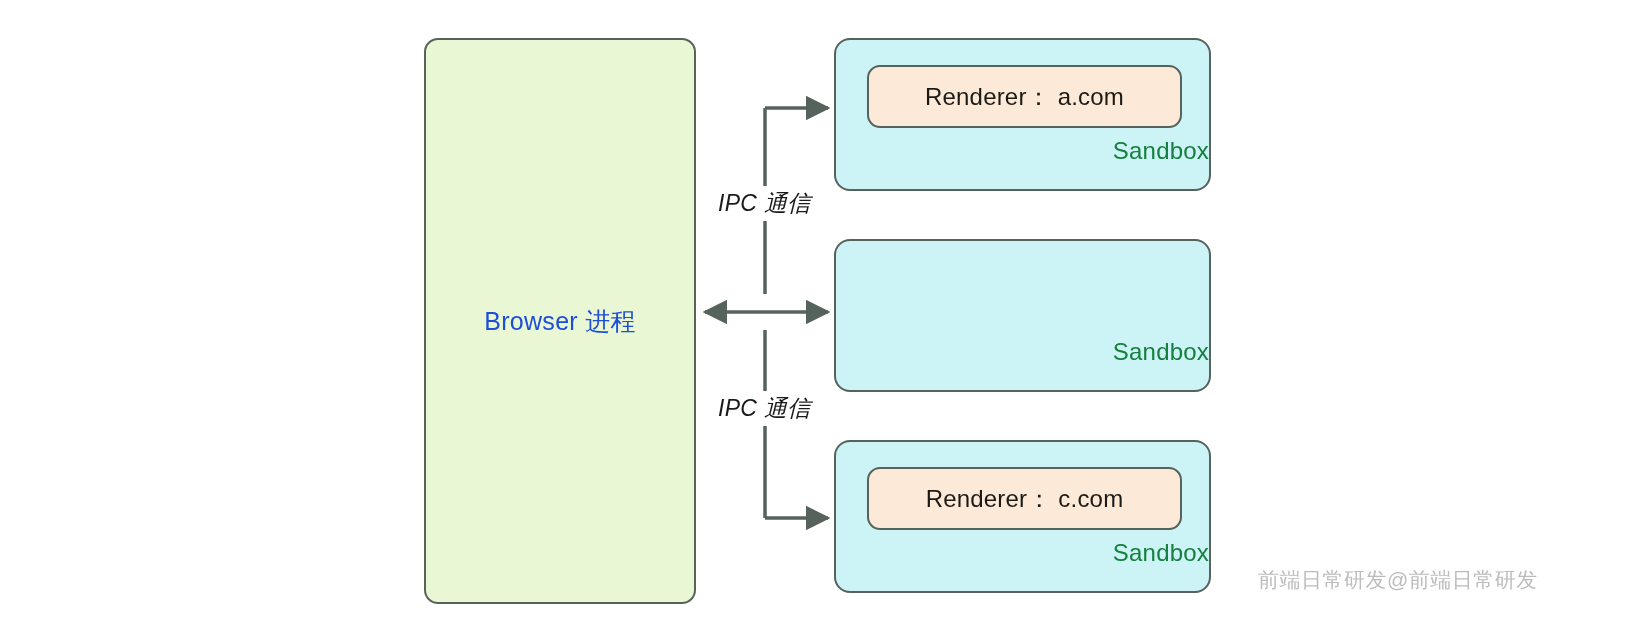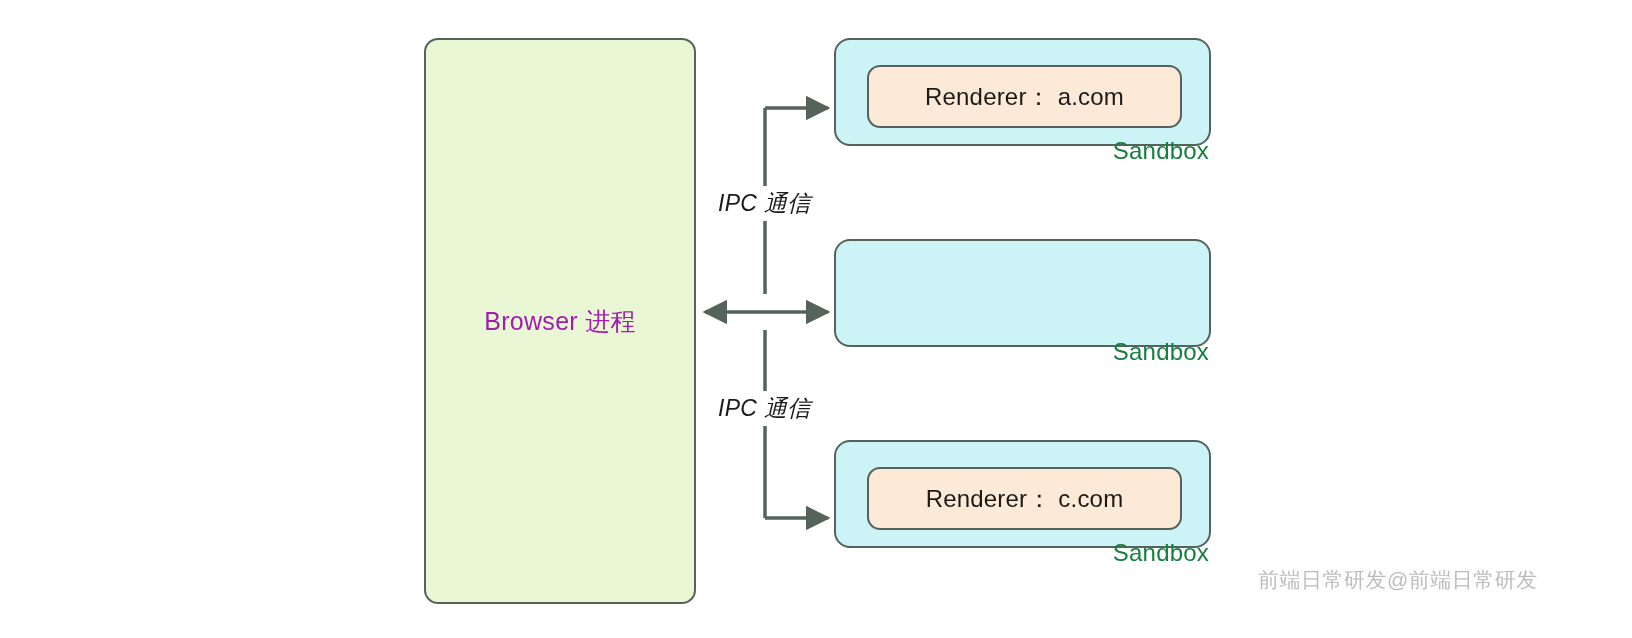"Renderer： a.com" .sandbox-box { height: 108px -> 153px }
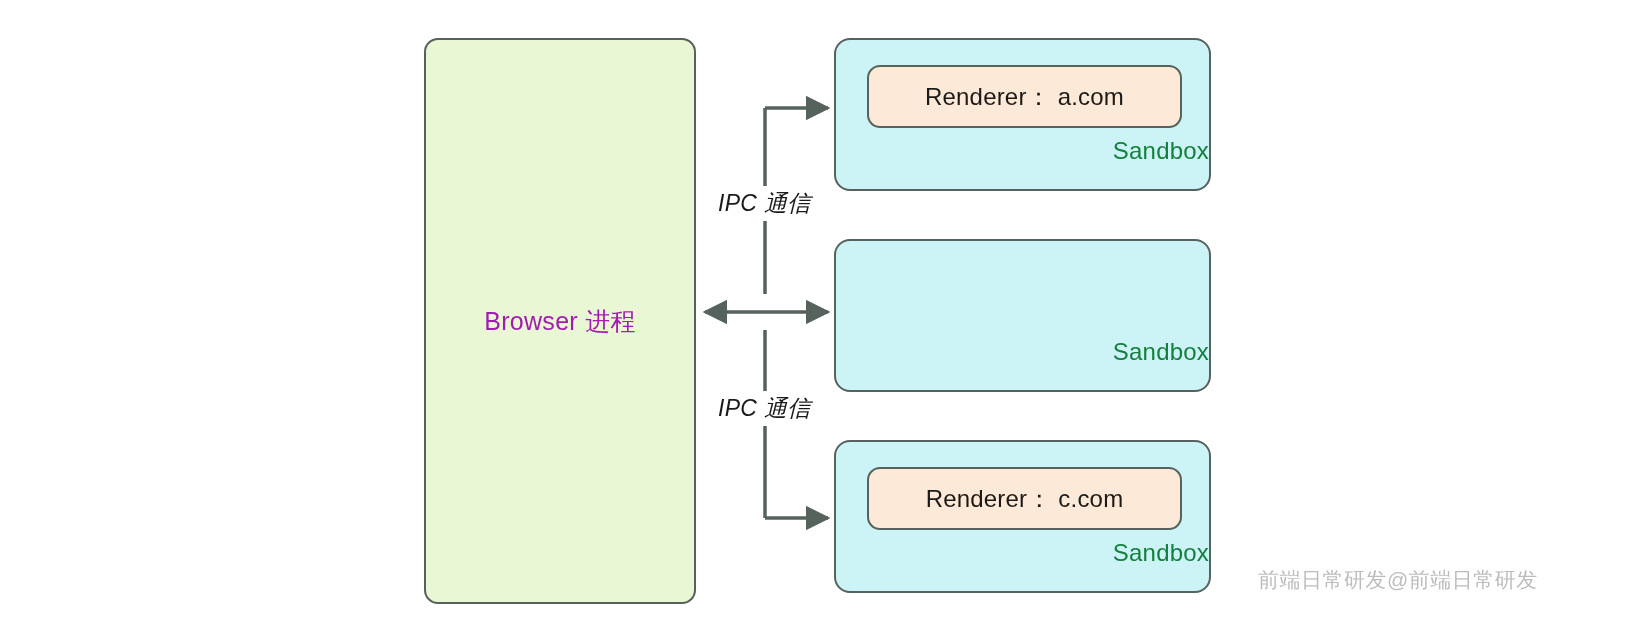"Browser 进程" .browser-label { color: #a21caf -> #1d4ed8 }
